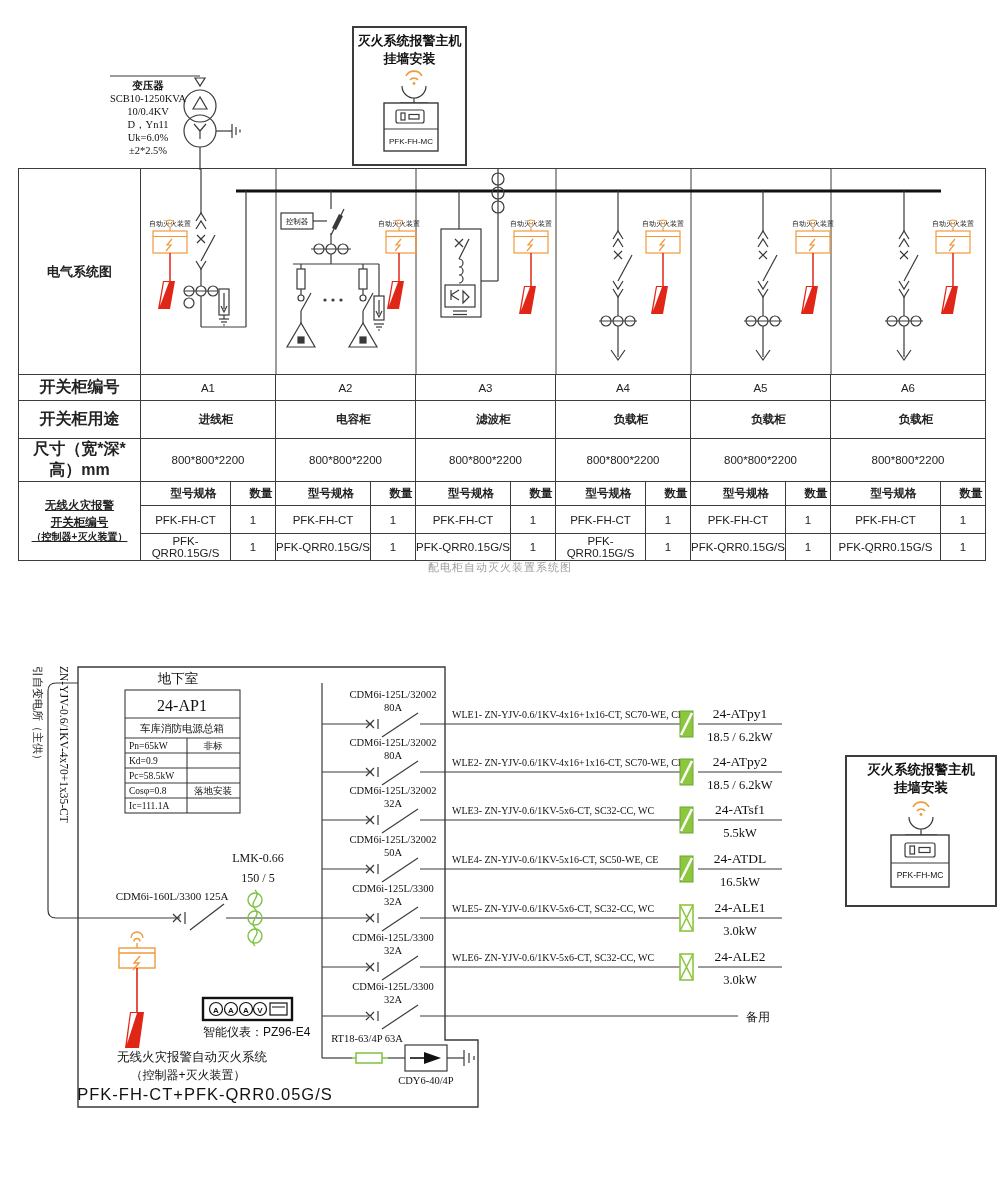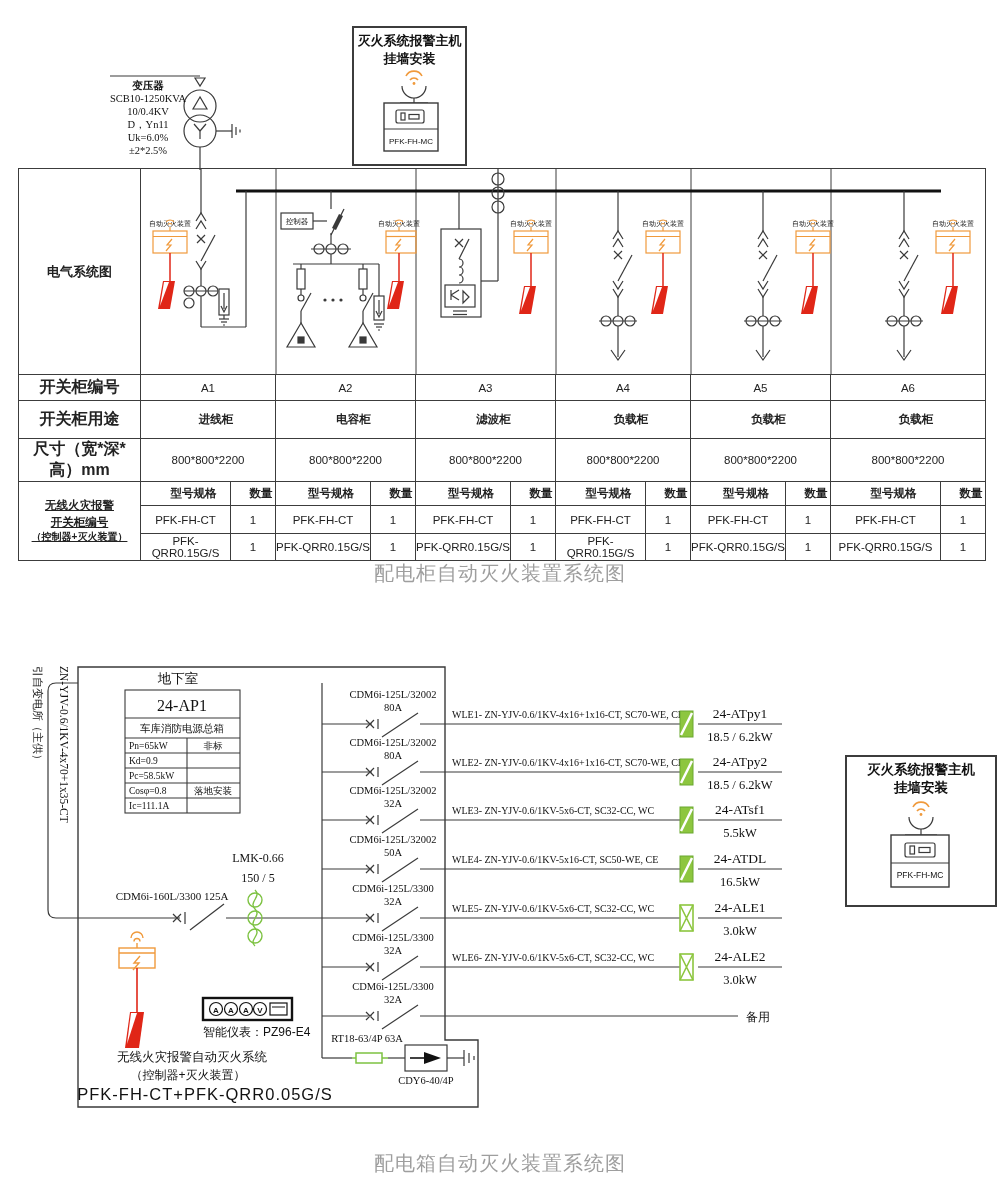"配电柜自动灭火装置系统图" .caption { font-size: 20px -> 11px }
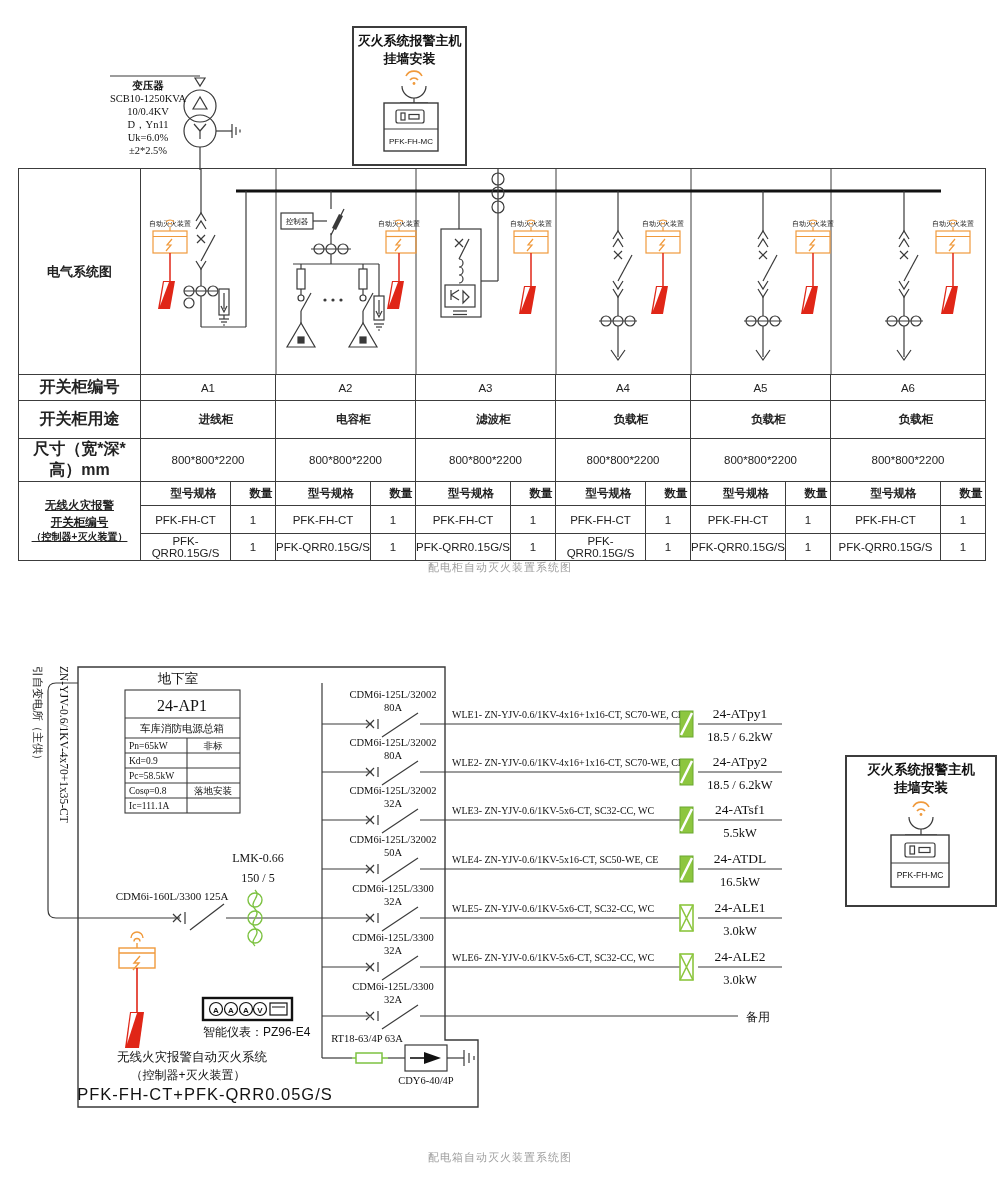"配电箱自动灭火装置系统图" div.caption { html: <div>配电箱自动灭火装置系统图</div> -> none }
